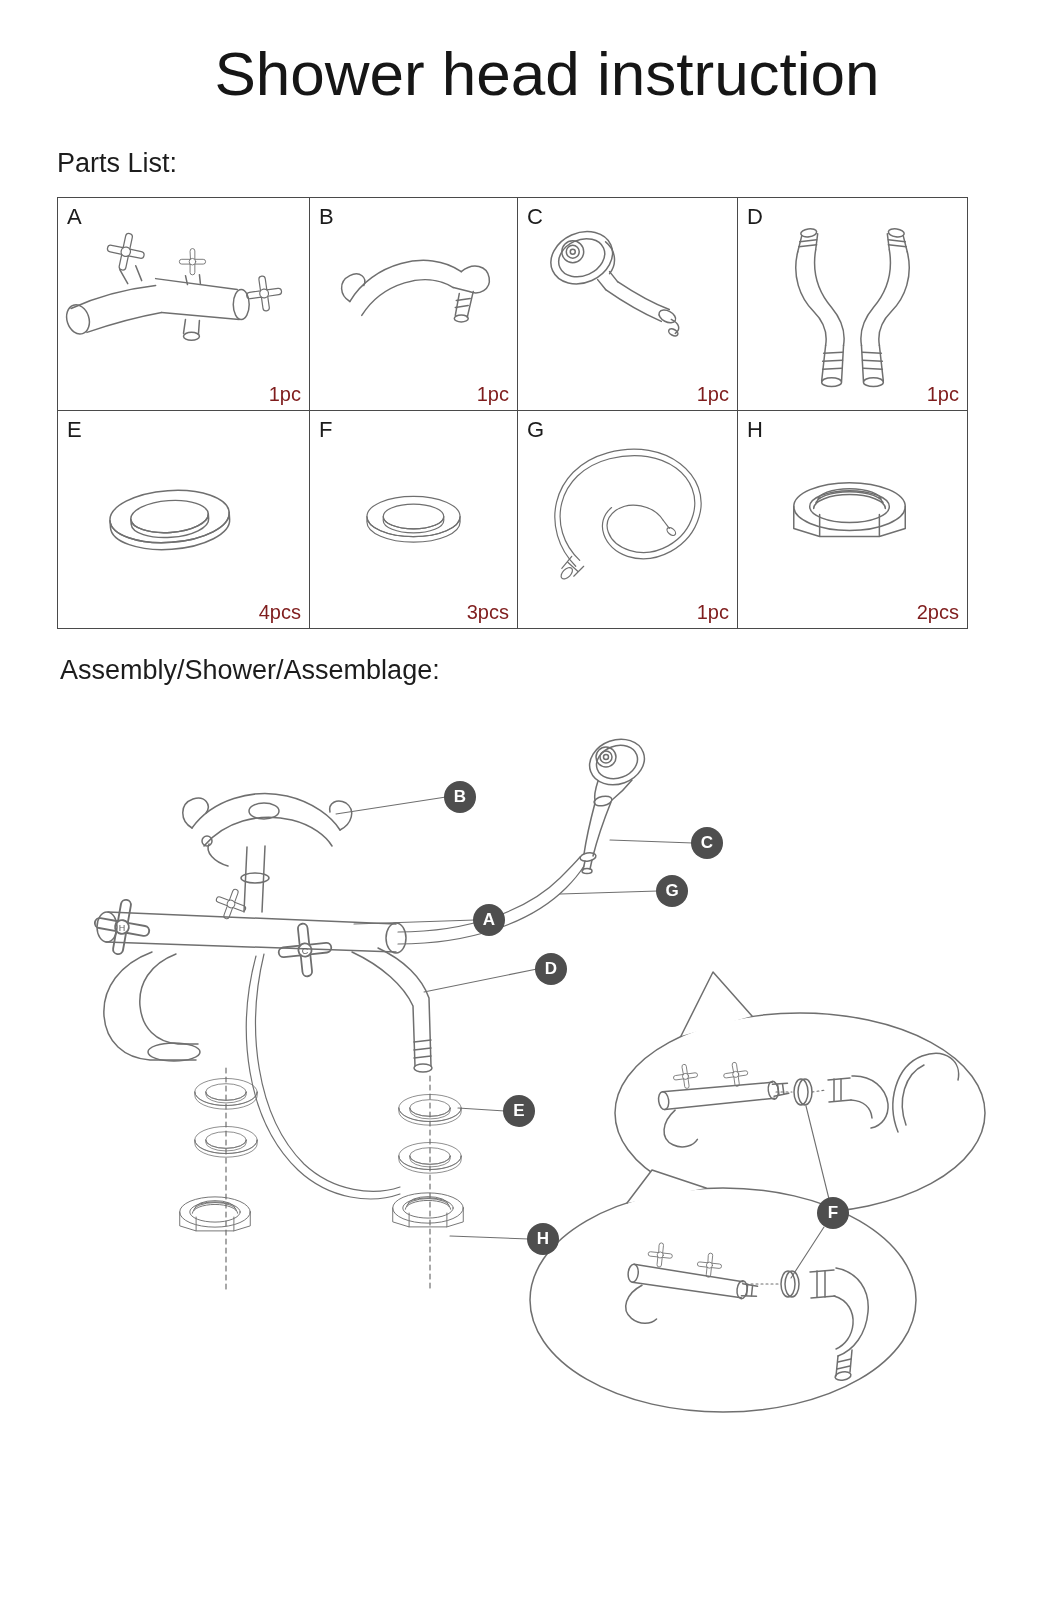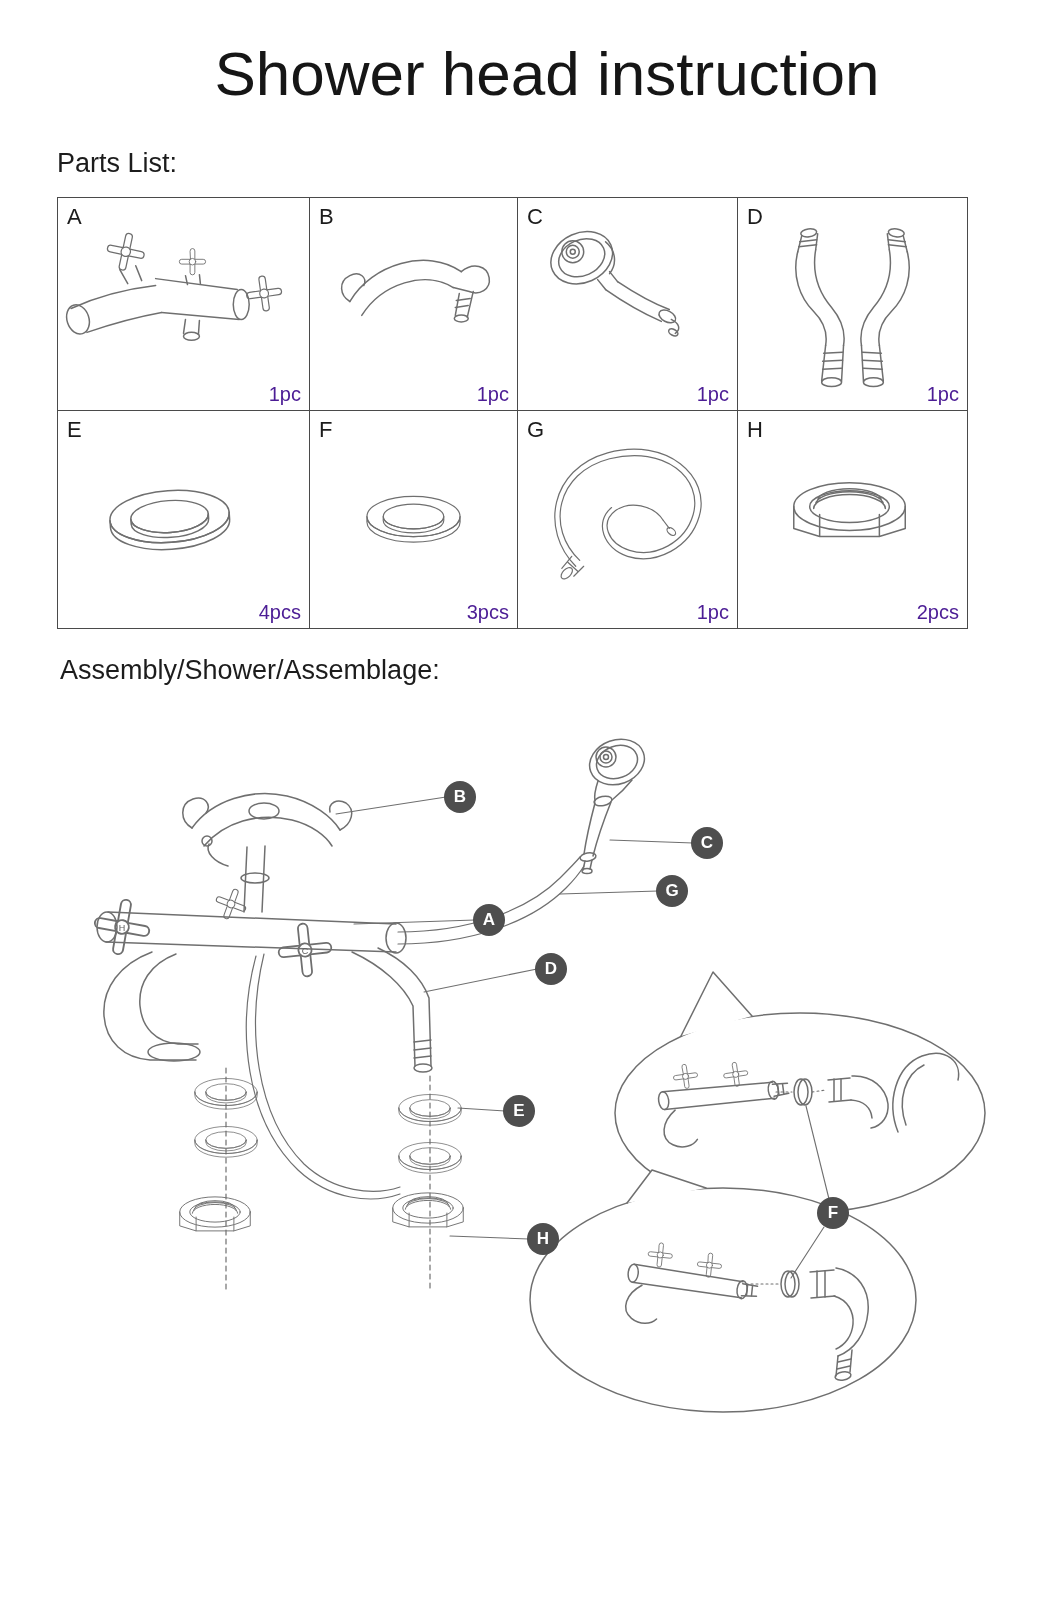"1pc" .cell-qty { color: #4c1d95 -> #7f1d1d }
